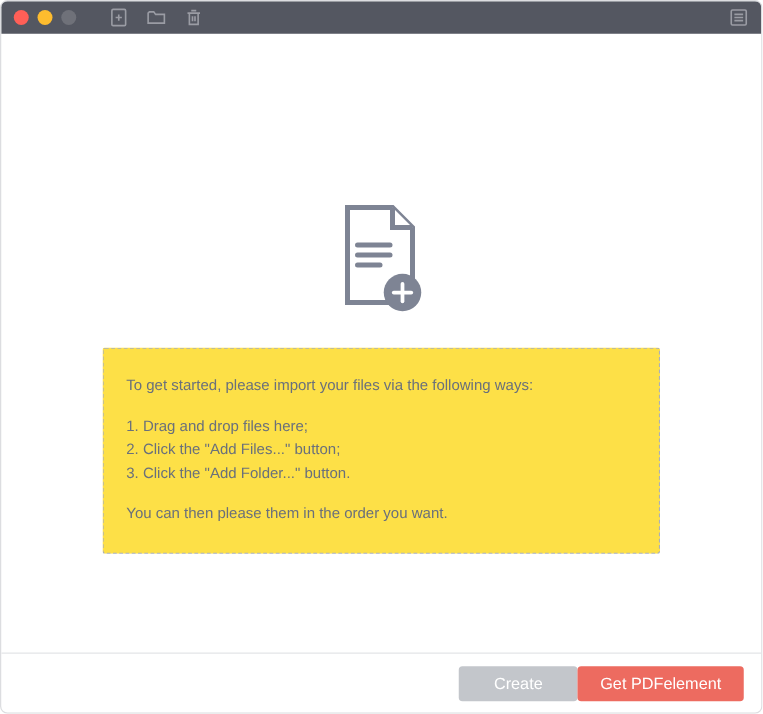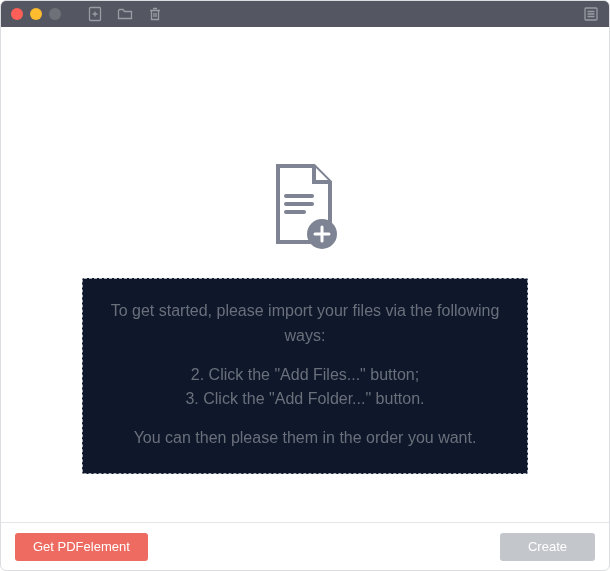"To get started, please import" .hint-box { background: #0f172a -> #fde047; font-size: 16px -> 12px; text-align: center -> left }
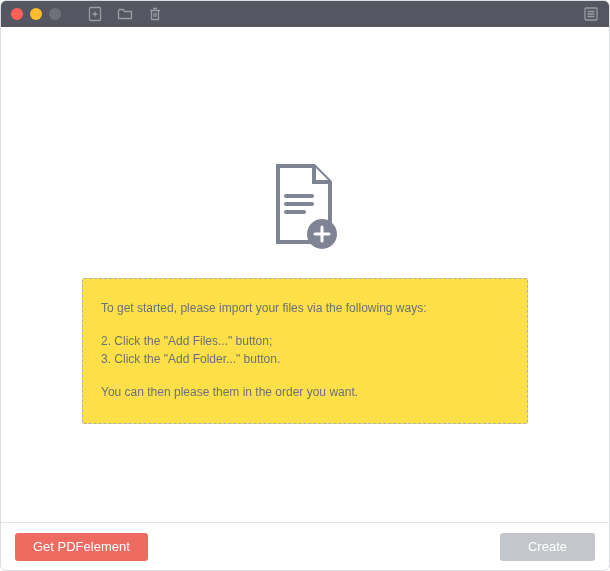"1. Drag and drop files" div { html: none -> <div>1. Drag and drop files here;</div> }
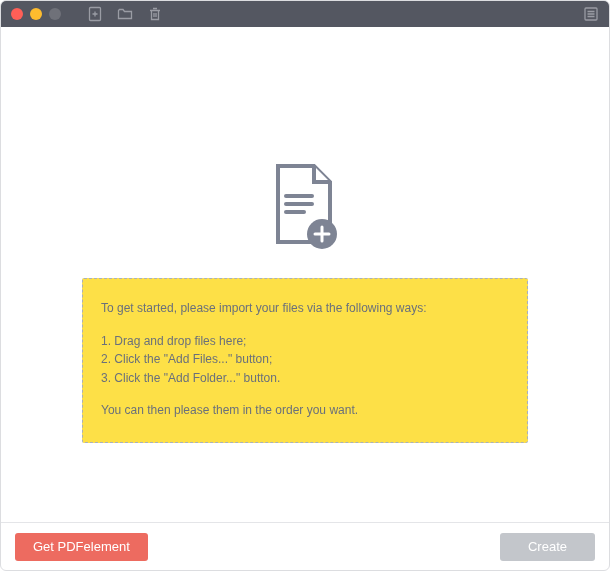"Get PDFelement" button.btn { order: before "Create" -> after "Create" }
